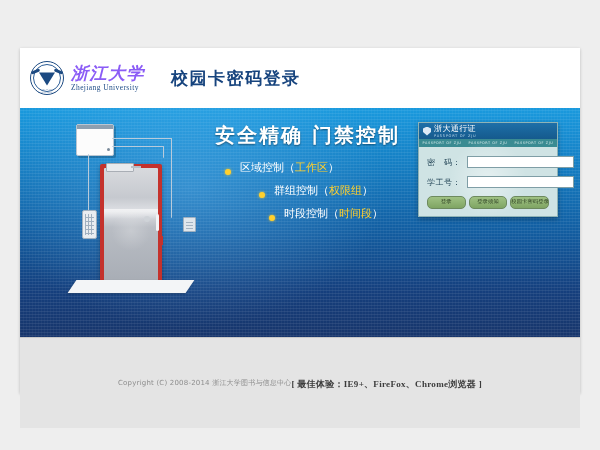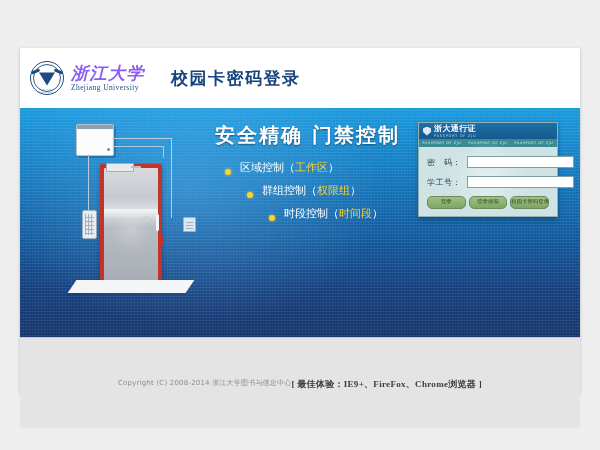"浙大通行证" .login-head .ttl { font-weight: bold -> normal }
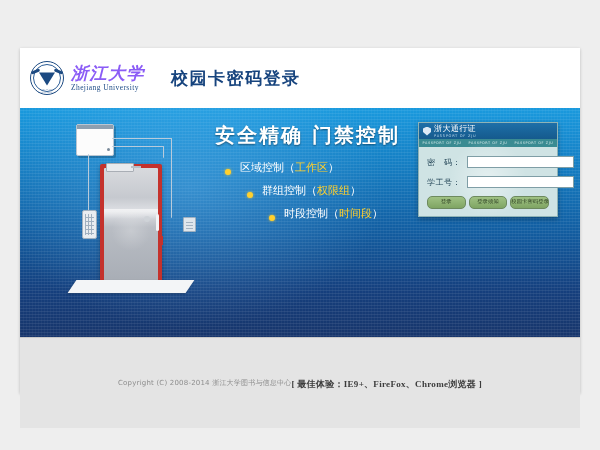"群组控制（" .feature-item.i2 { margin-left: 22px -> 34px }
